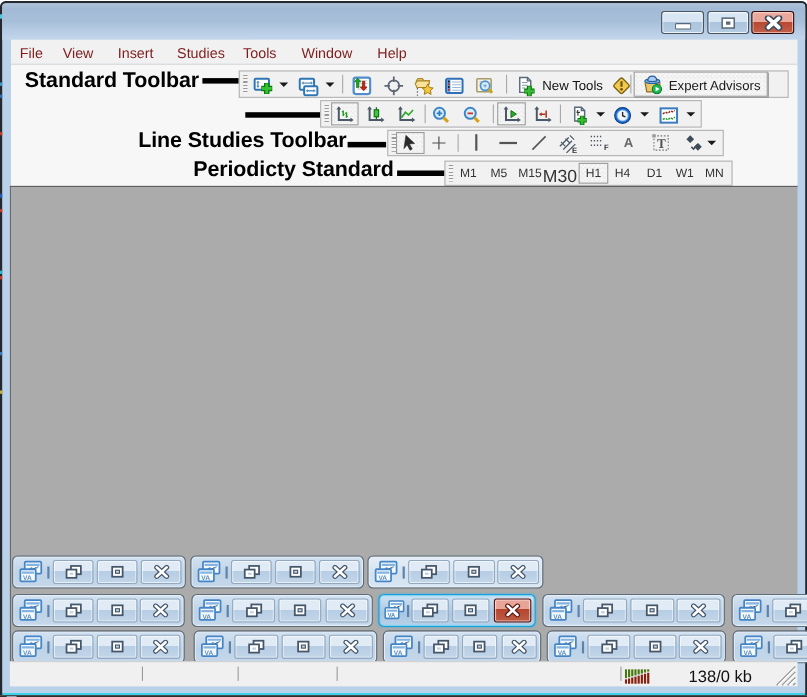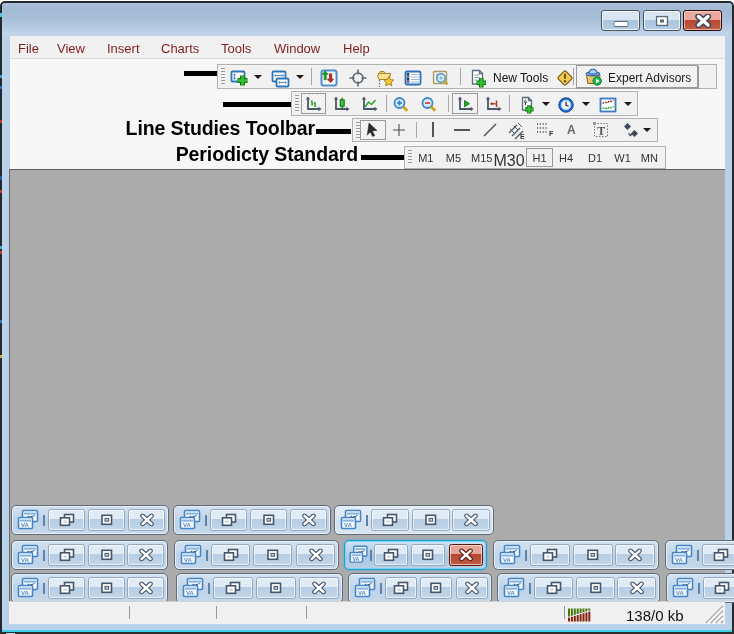"Charts" span { text: Charts -> Studies }
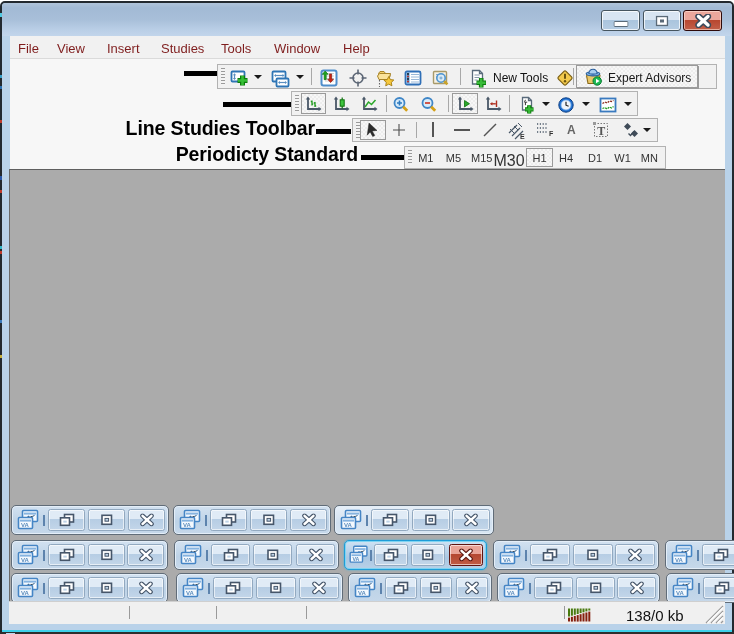"Standard Toolbar" div.lbl { html: none -> <div>Standard Toolbar</div> }
